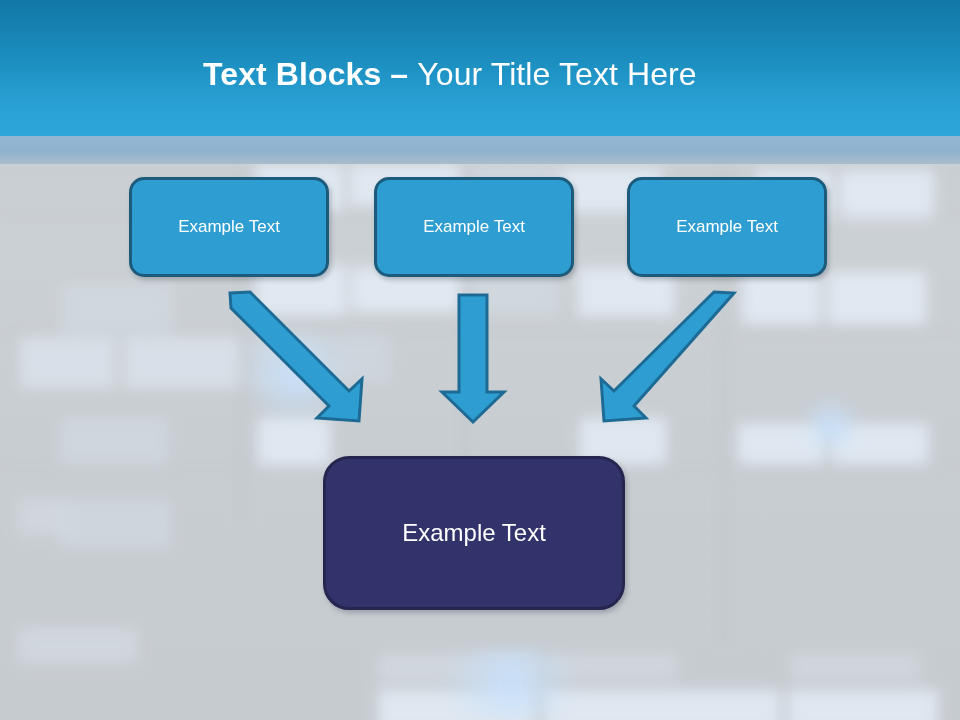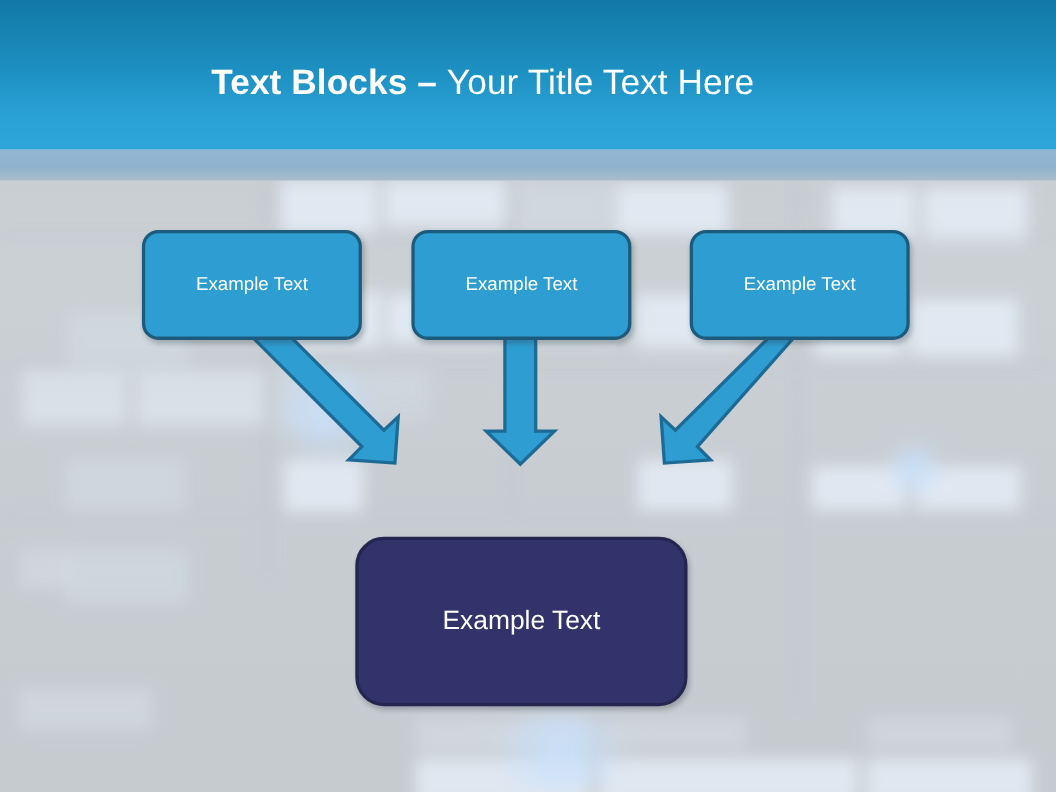"Text Blocks – Your Title" .slide-title { left: 192px -> 203px }
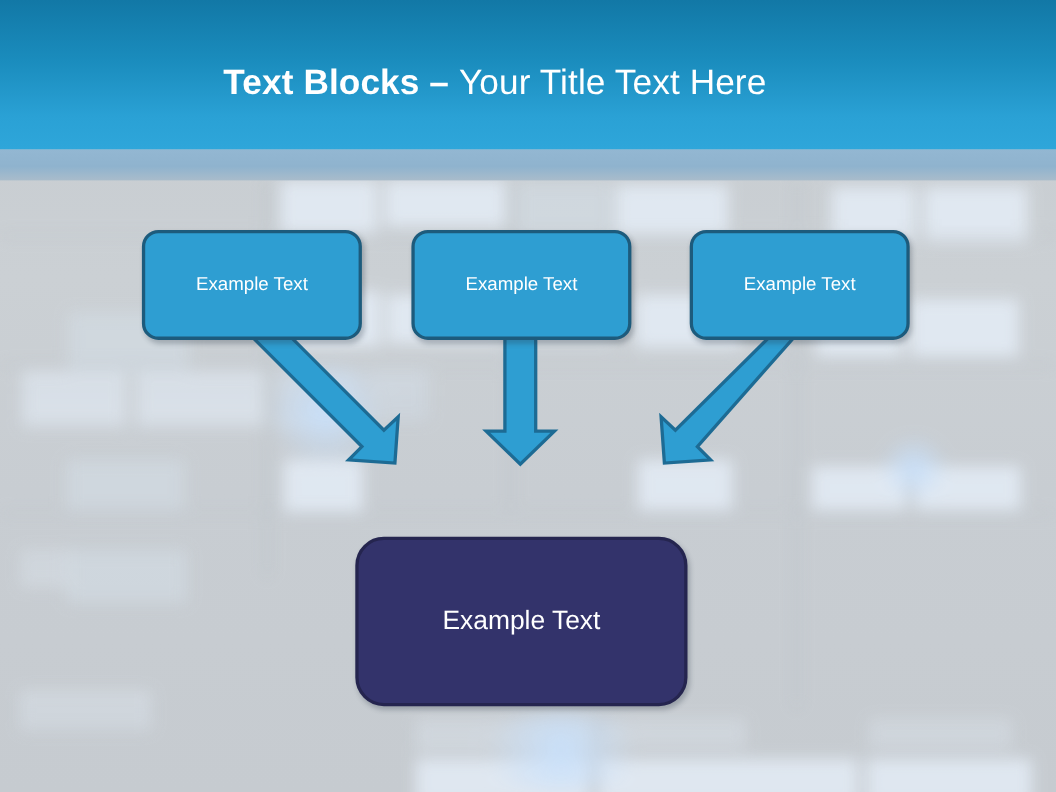"Example Text" .box { margin-top: 32px -> none }
